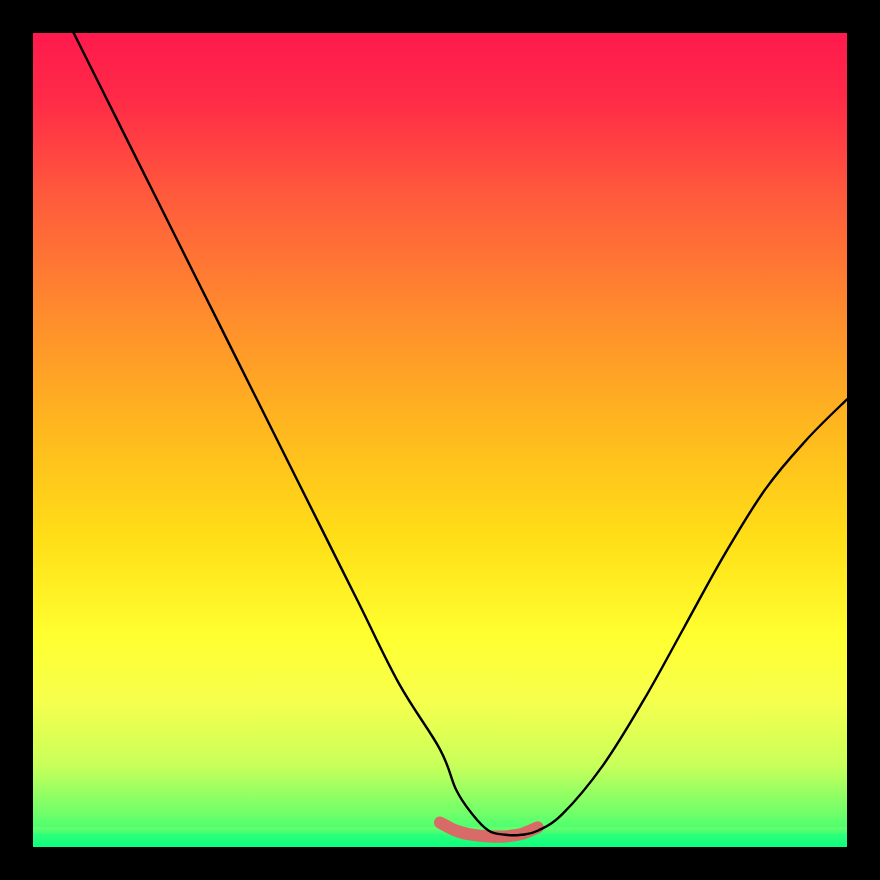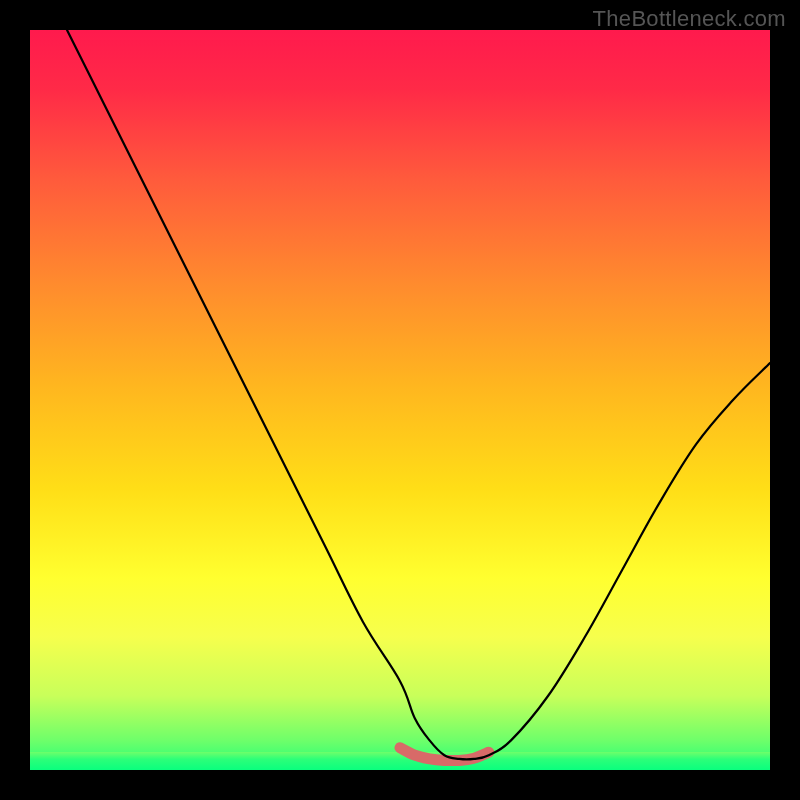"TheBottleneck.com" div.watermark { html: <div>TheBottleneck.com</div> -> none }
